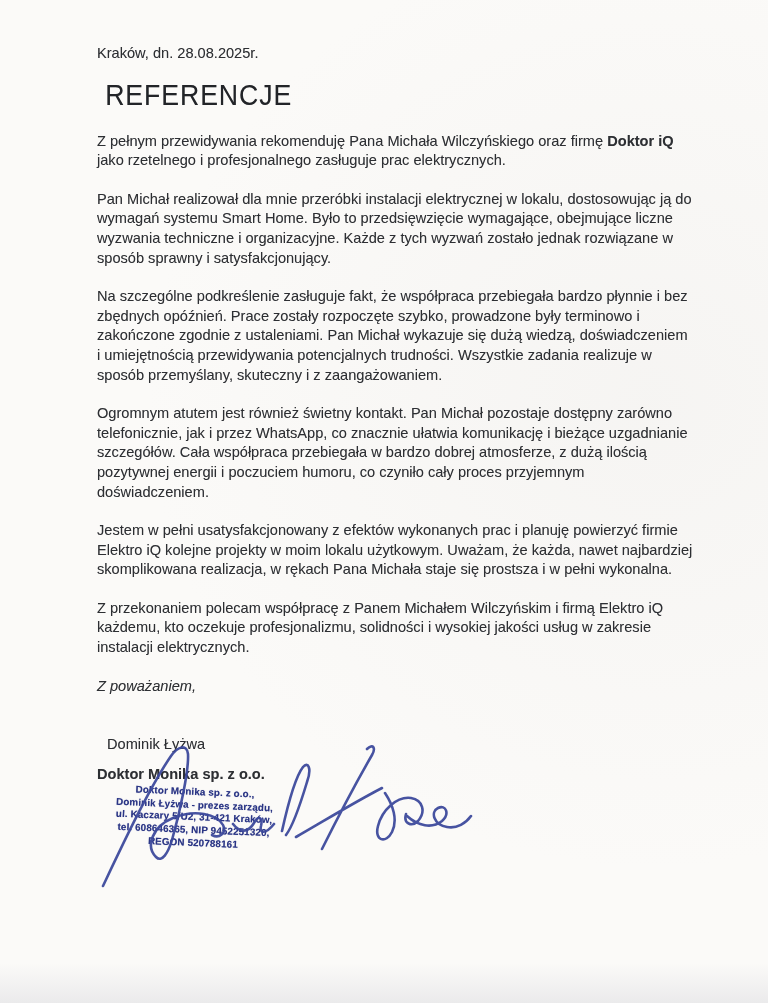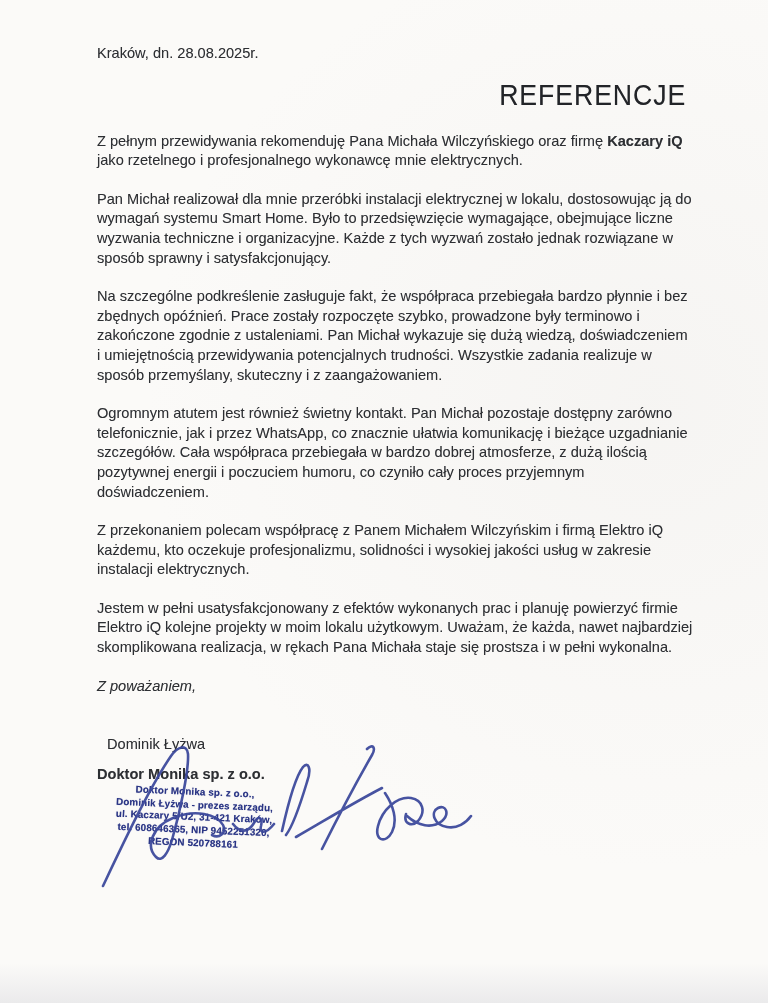"REFERENCJE" .doc-title { text-align: right -> left }
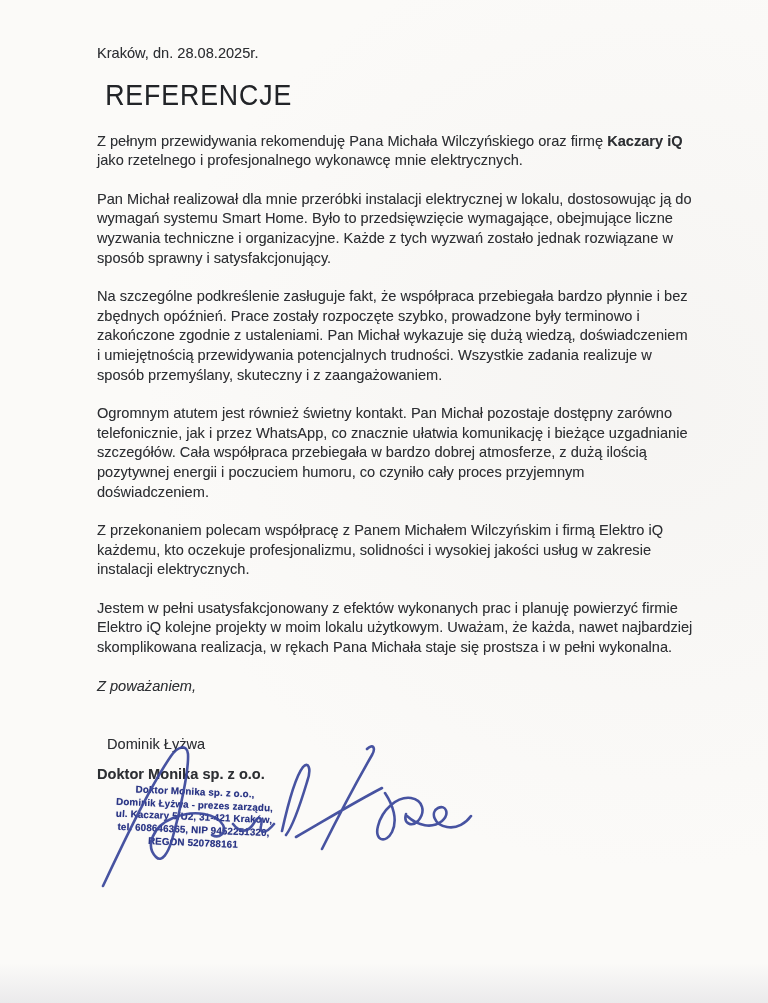"Kaczary iQ" strong { text: Kaczary -> Doktor }
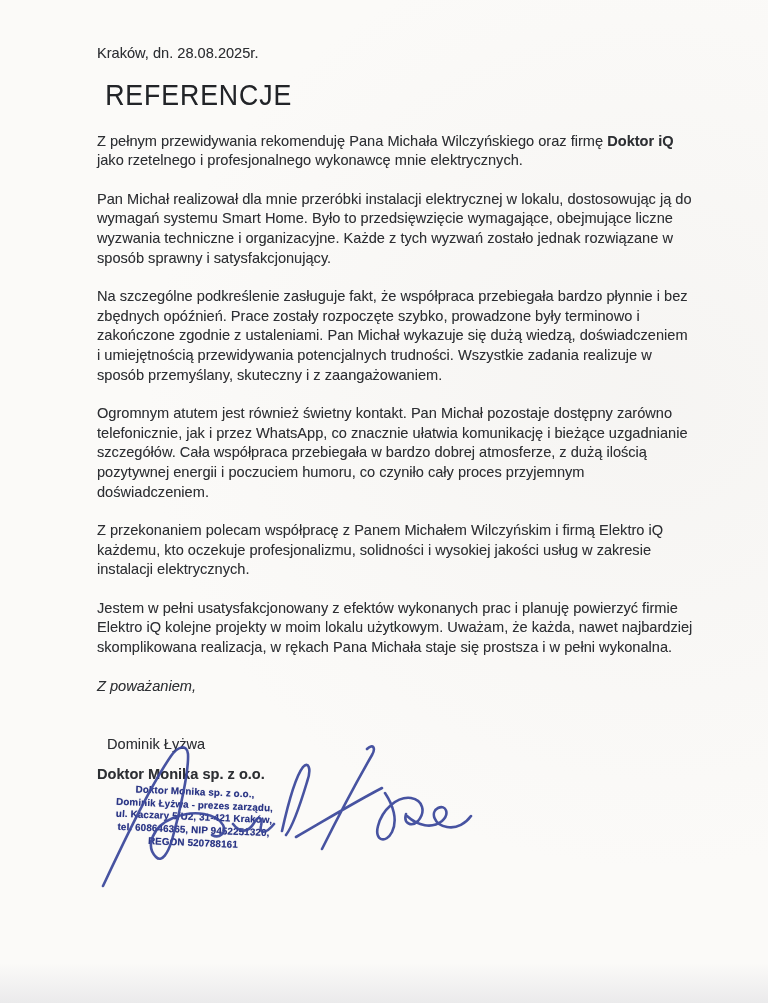"jako rzetelnego i profesjonalnego" span { text: wykonawcę mnie -> zasługuje prac }
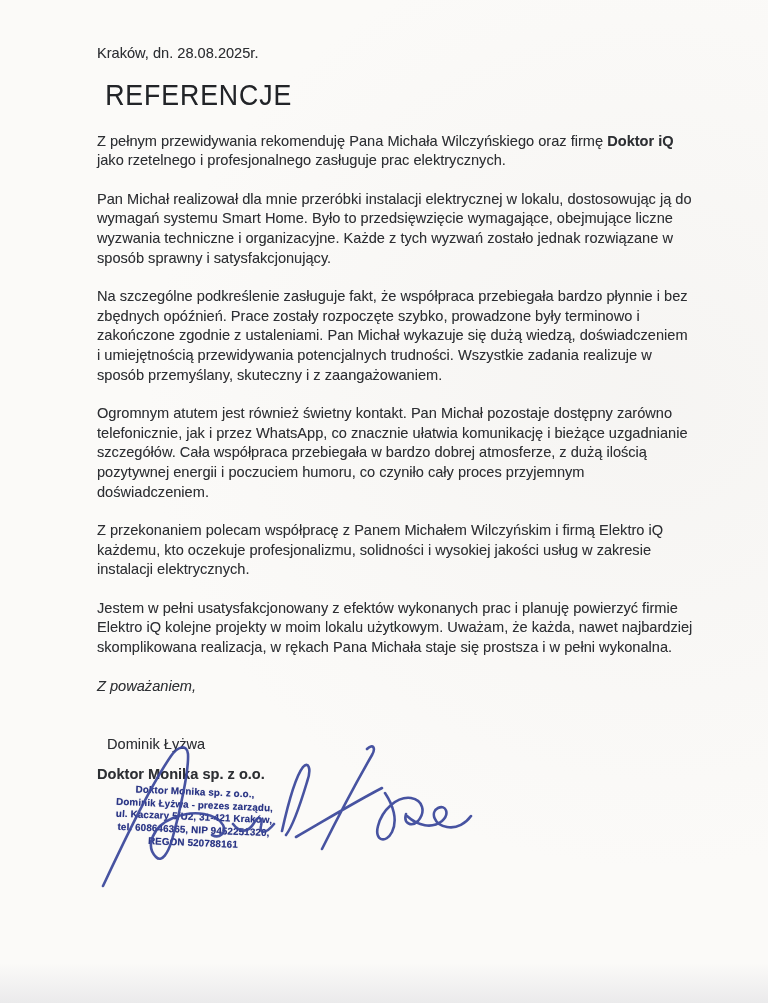"Z przekonaniem polecam współpracę z" p.para { order: before "Jestem w pełni usatysfakcjonowany z" -> after "Jestem w pełni usatysfakcjonowany z" }
